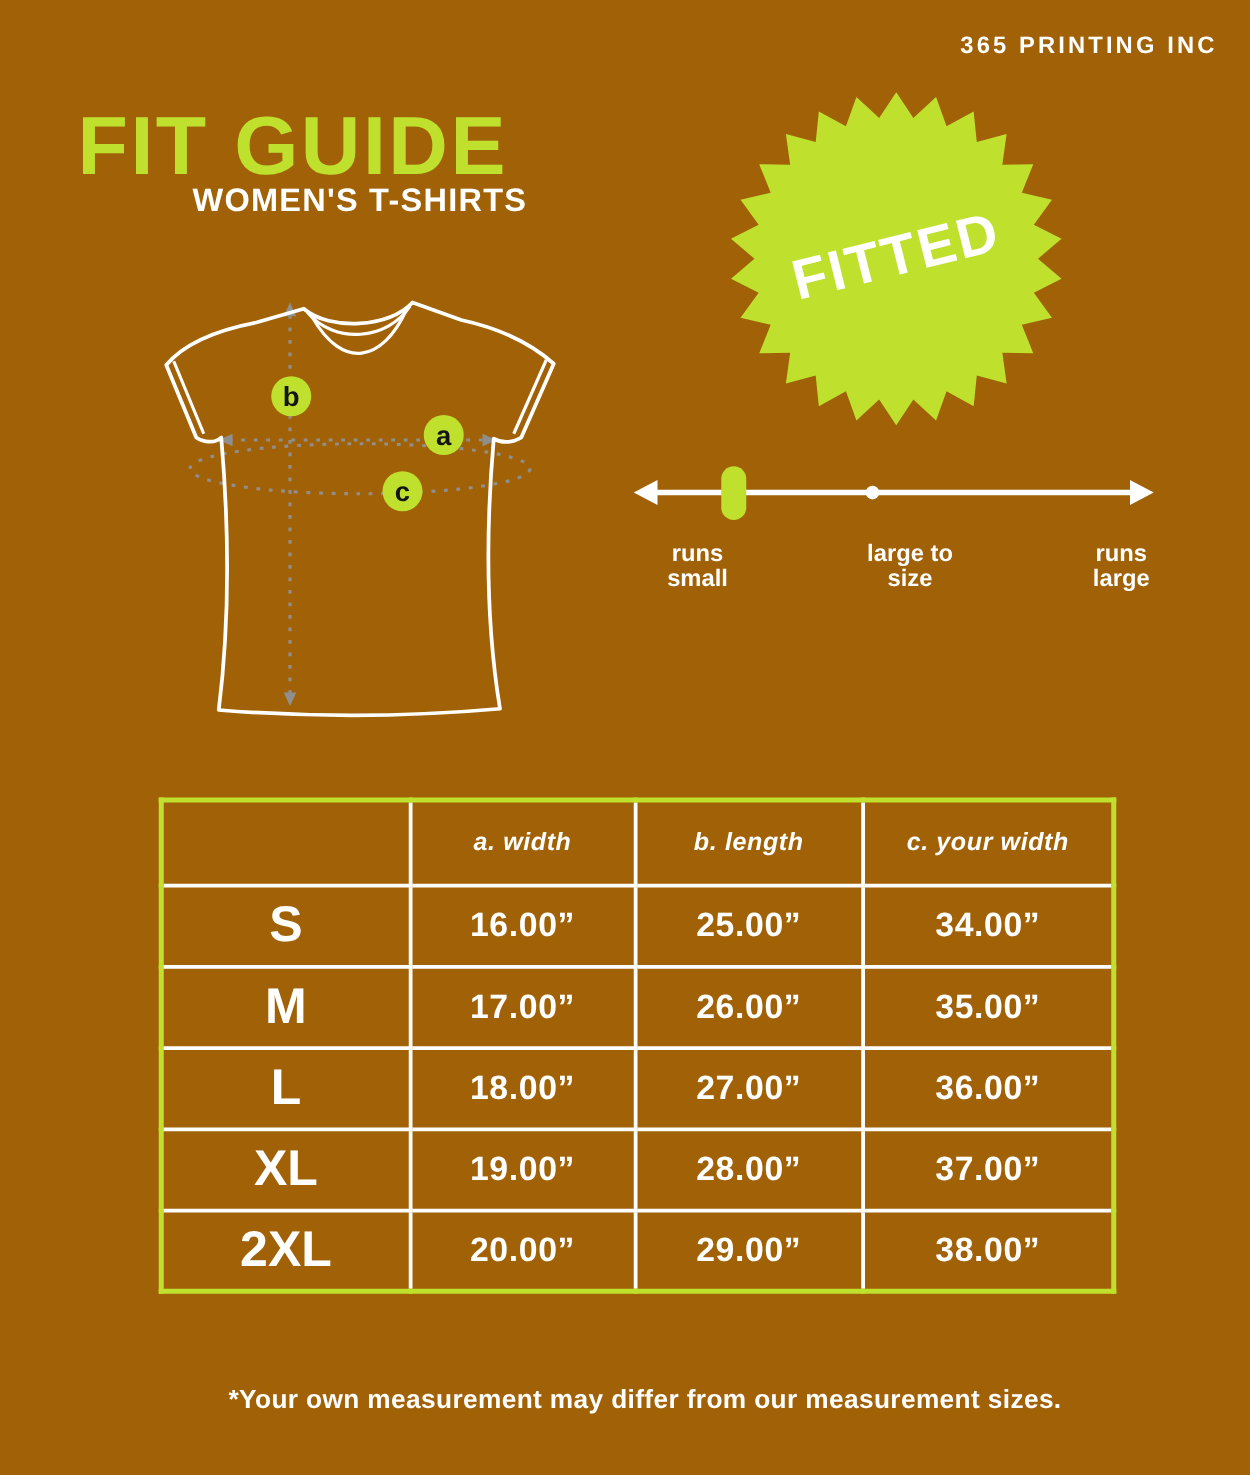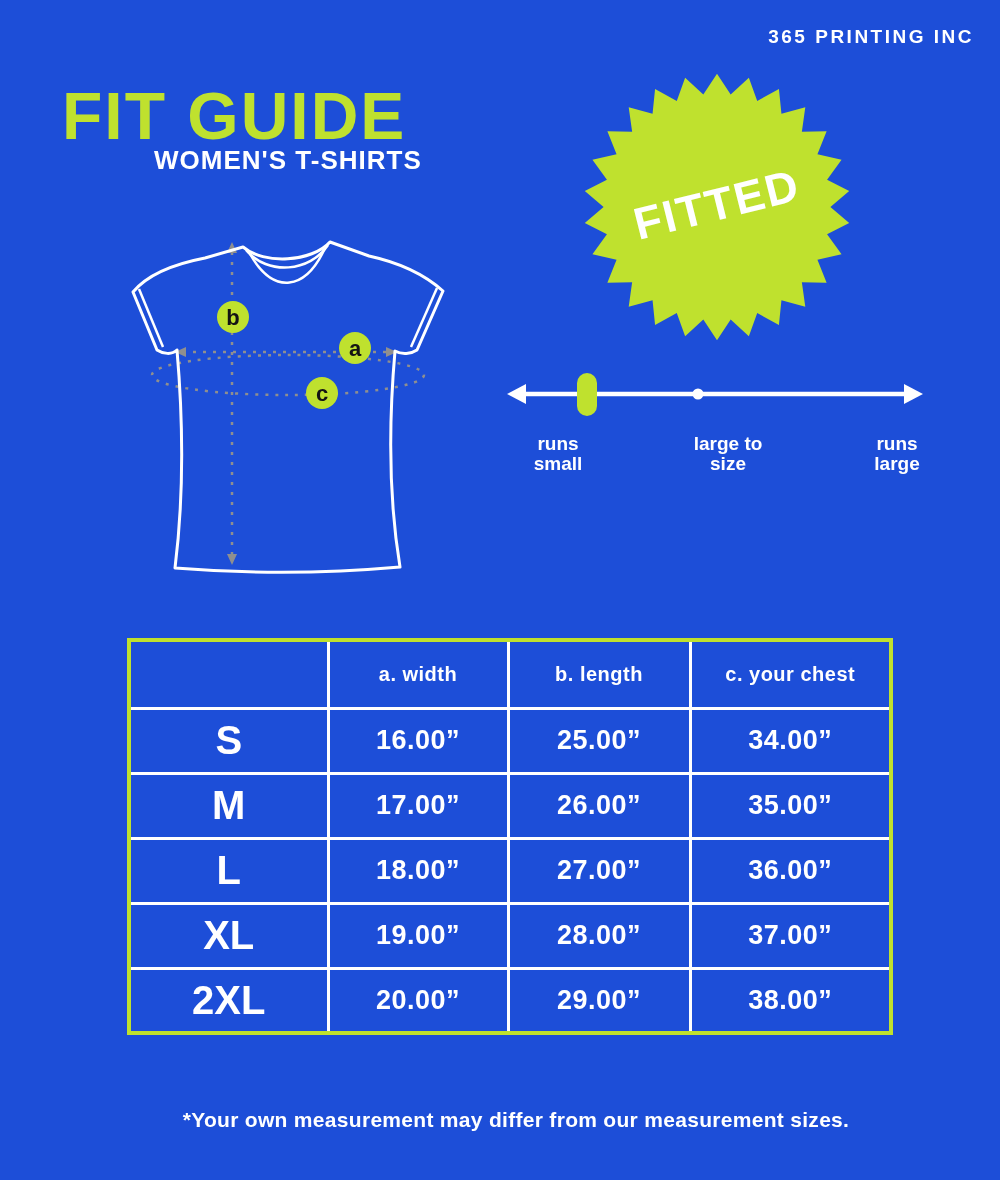"365 PRINTING INC" .canvas { background: #1d4ed8 -> #a16207 }
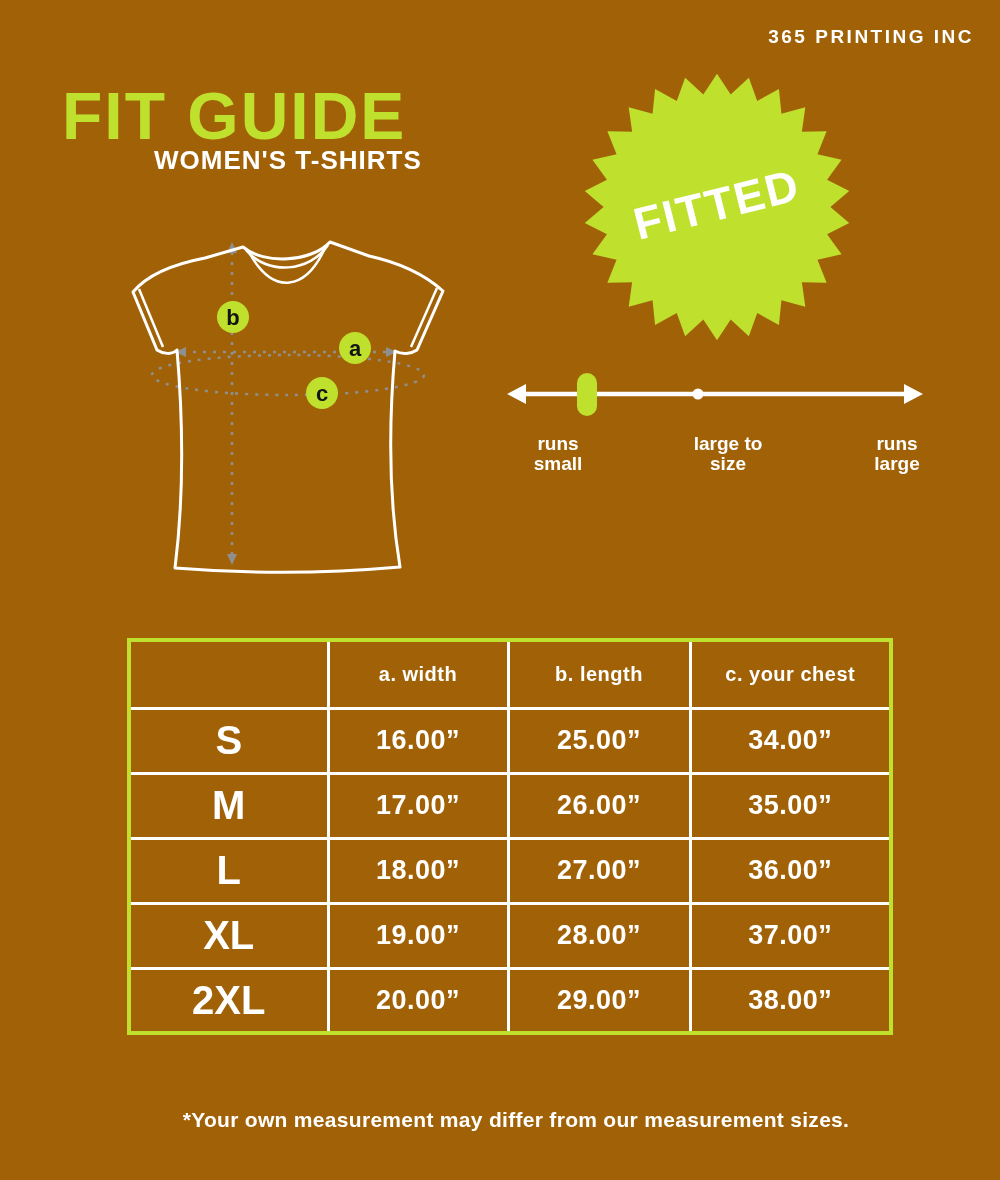"a. width" .size-table th { font-style: none -> italic }
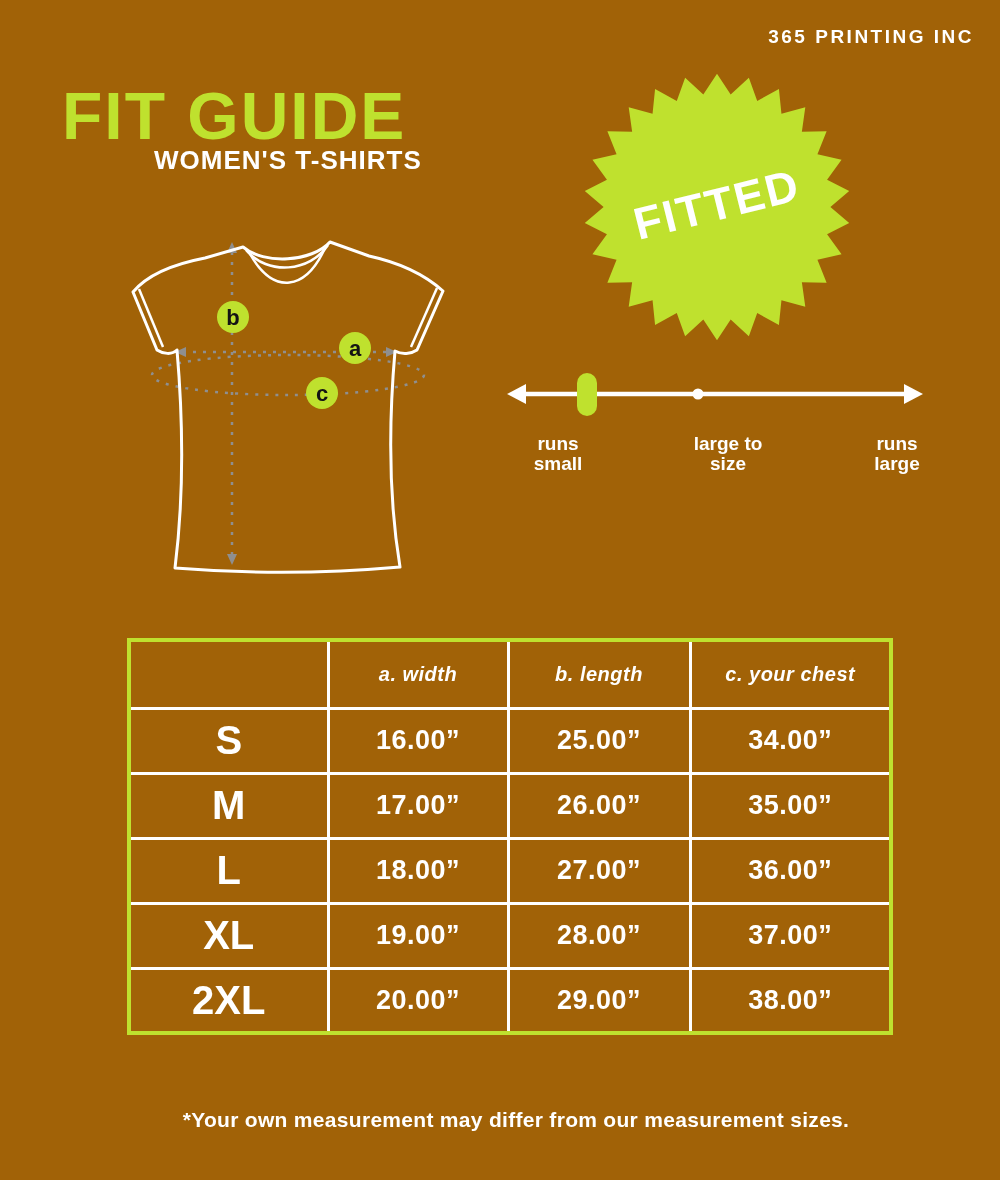"c. your chest" th { text: chest -> width }
